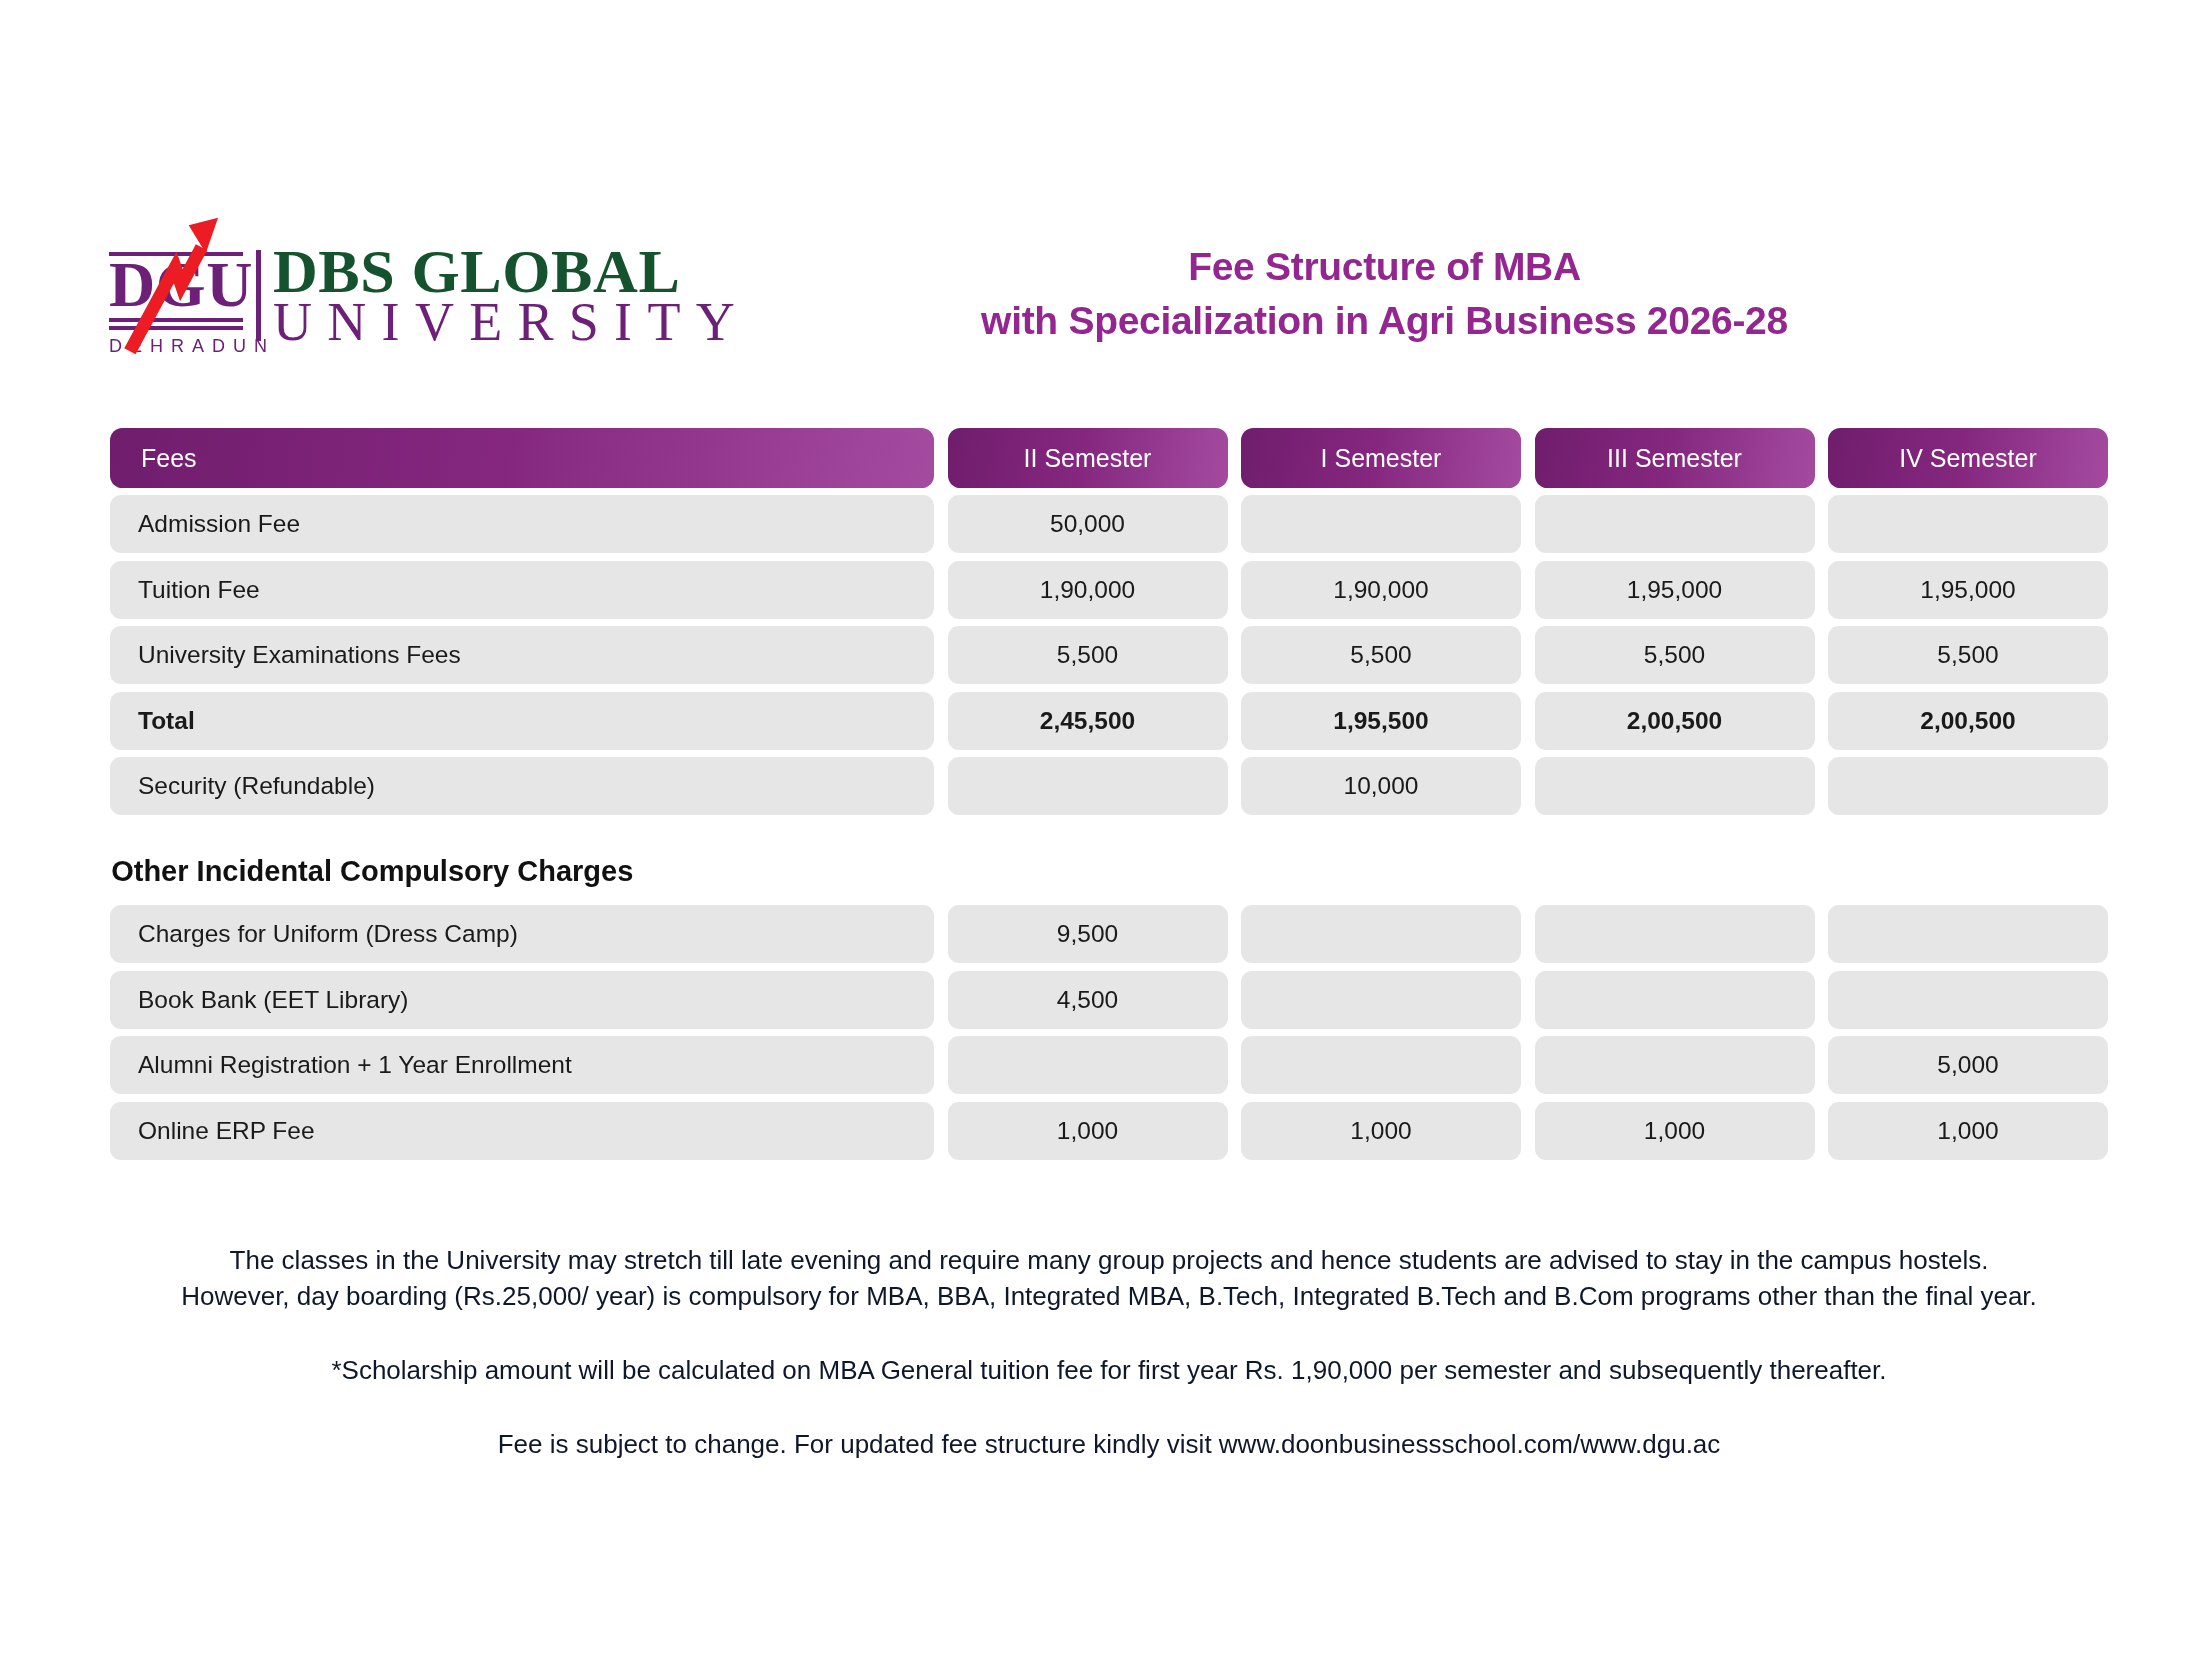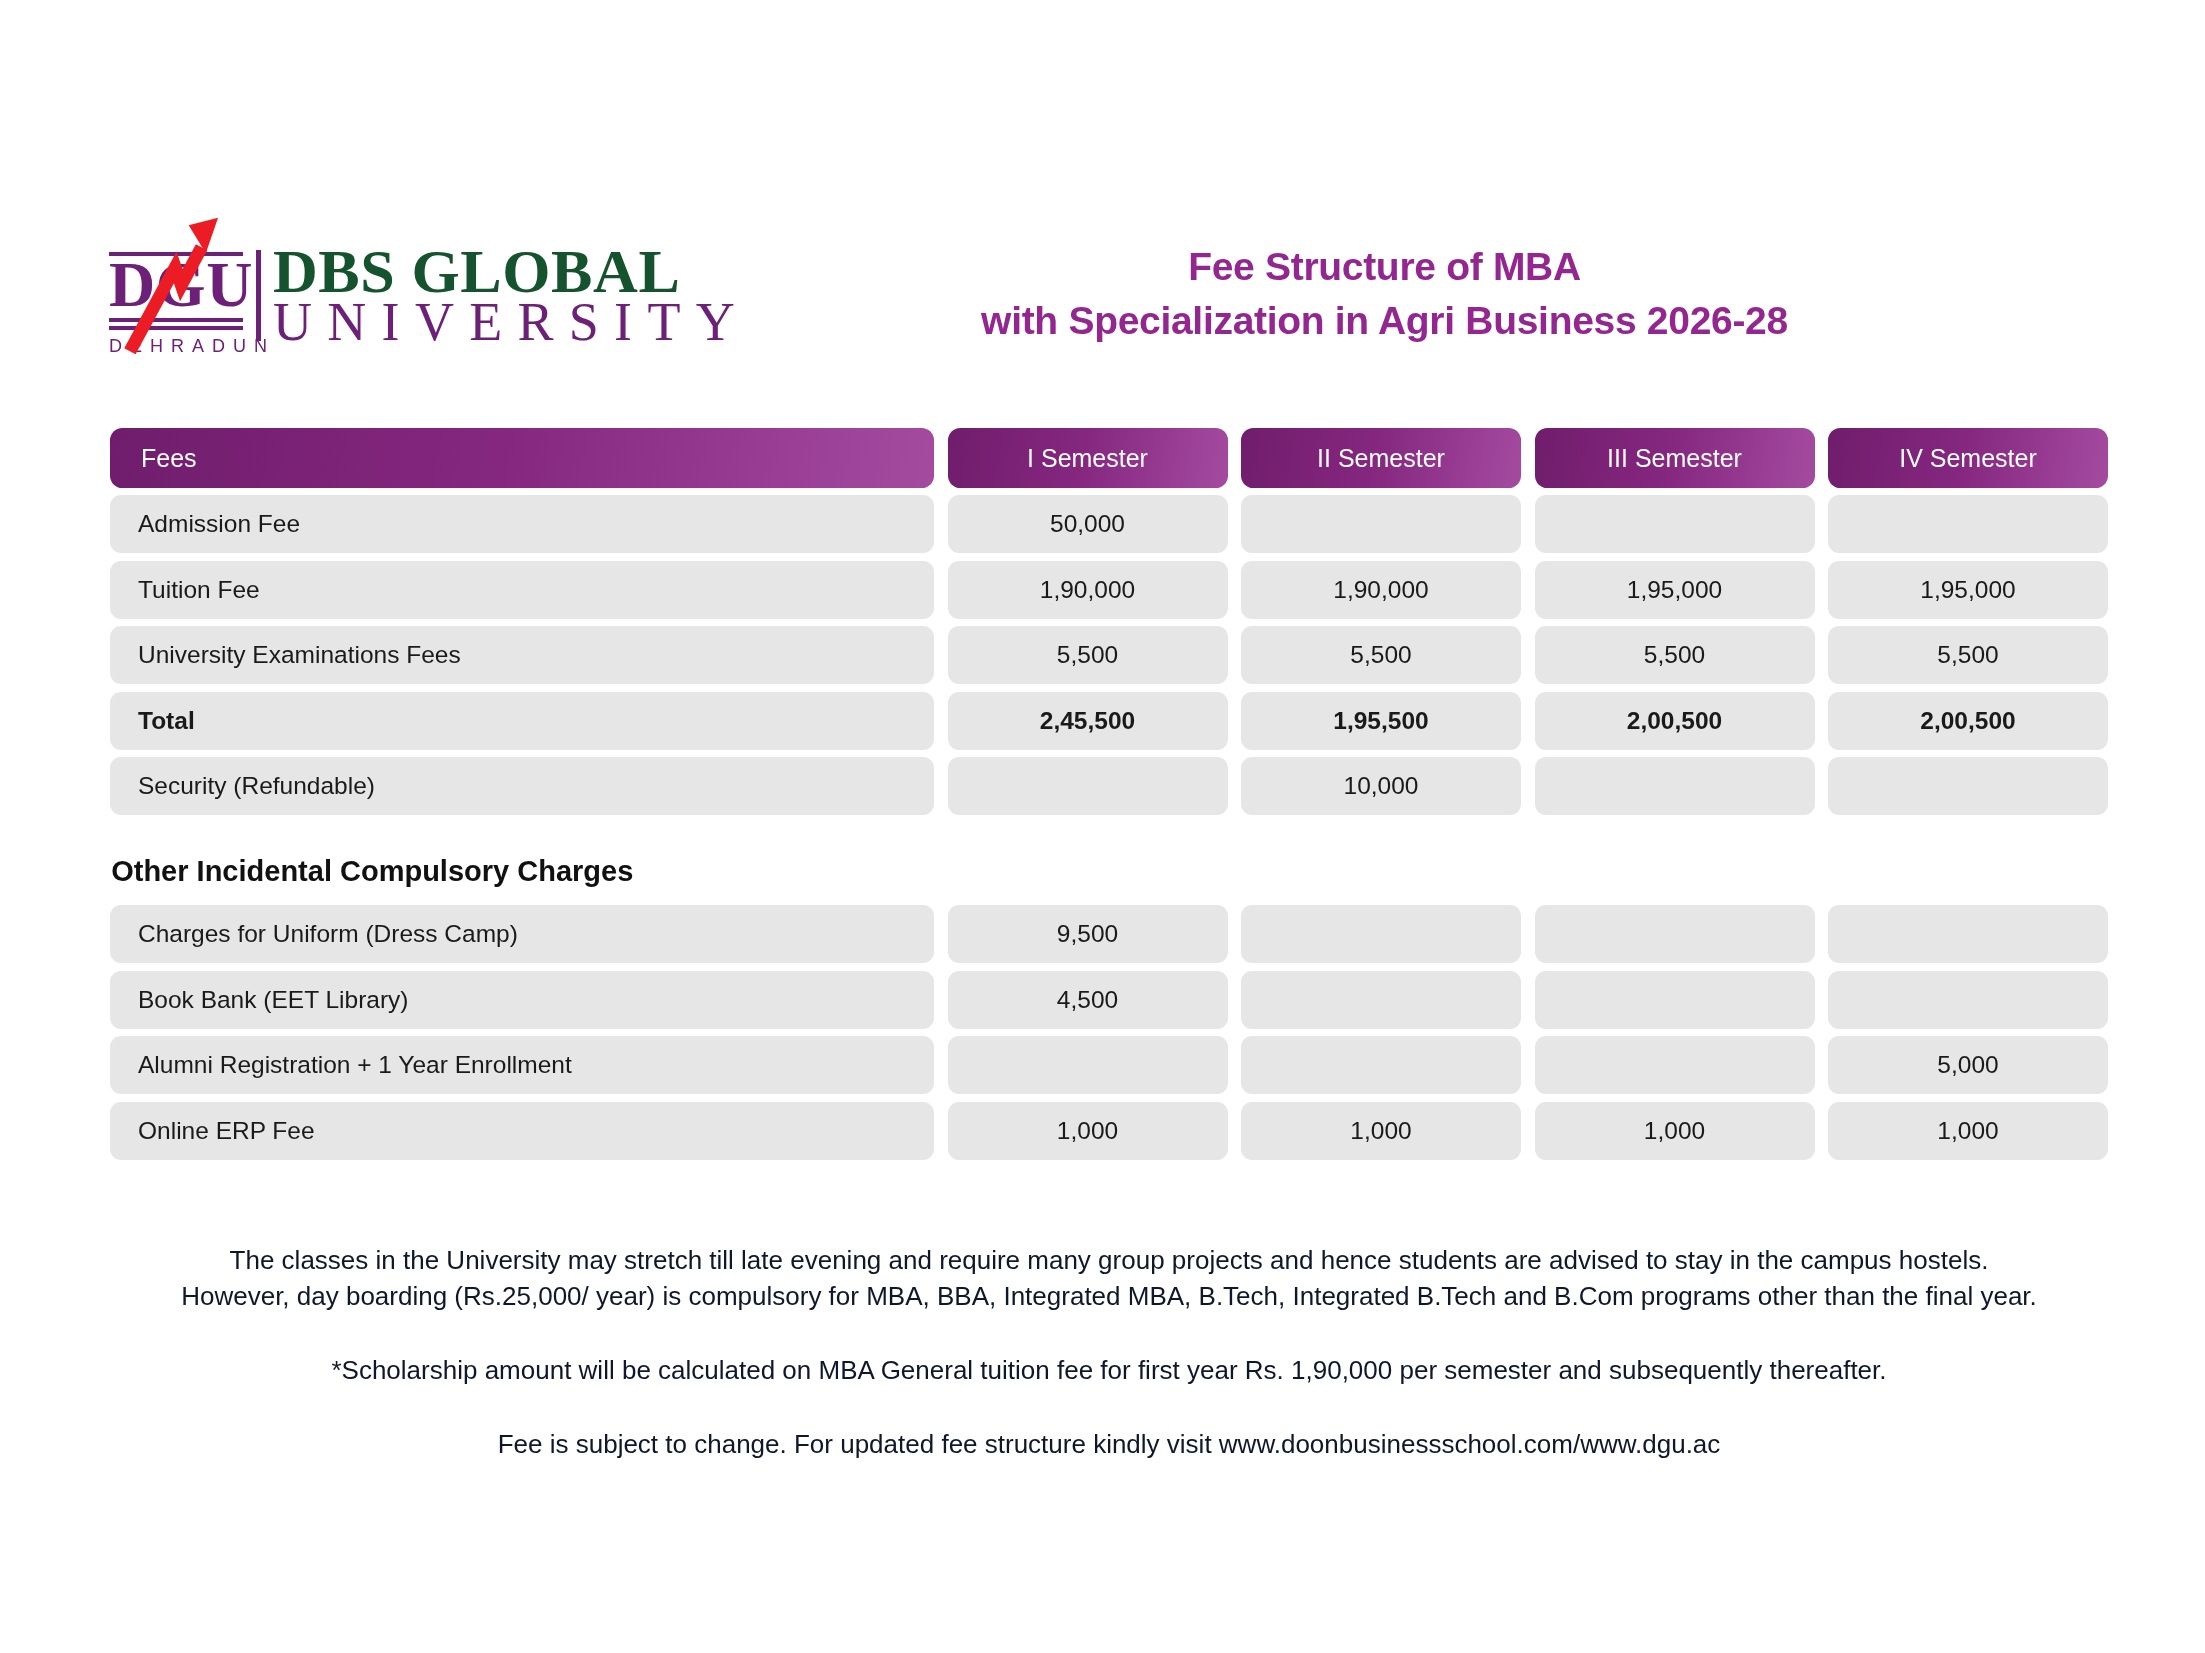"I Semester" div.hcell { order: before "II Semester" -> after "II Semester" }
